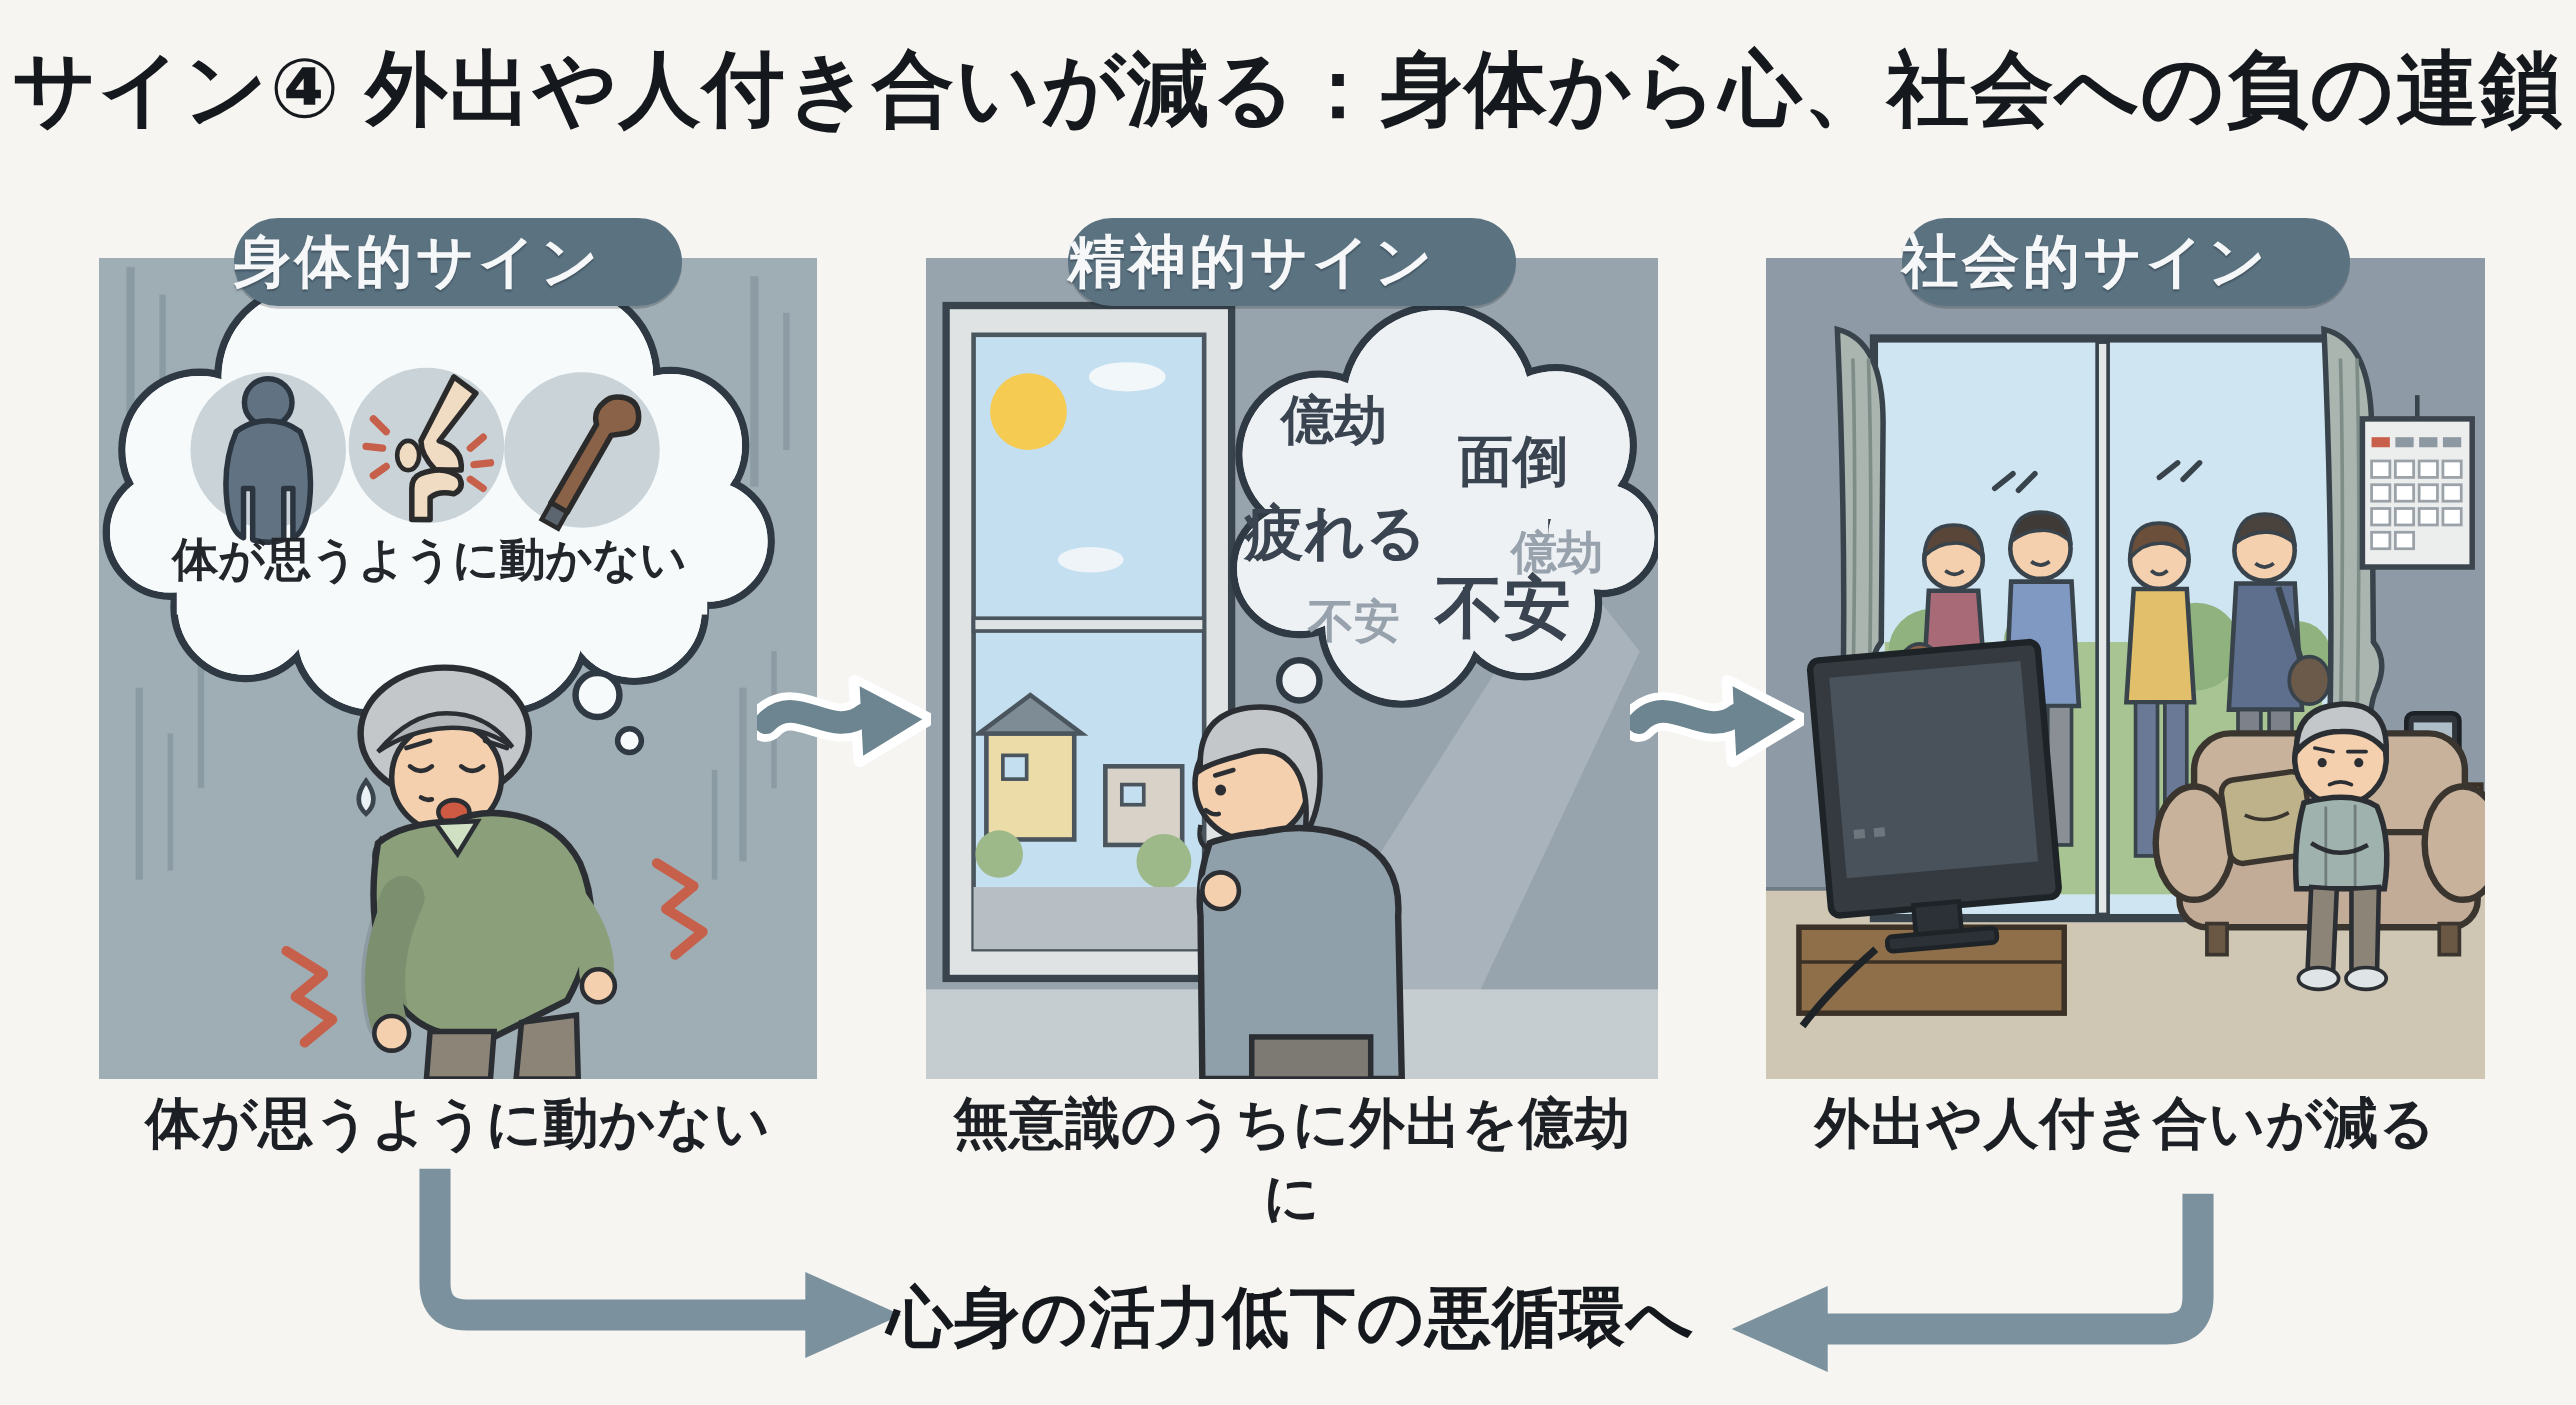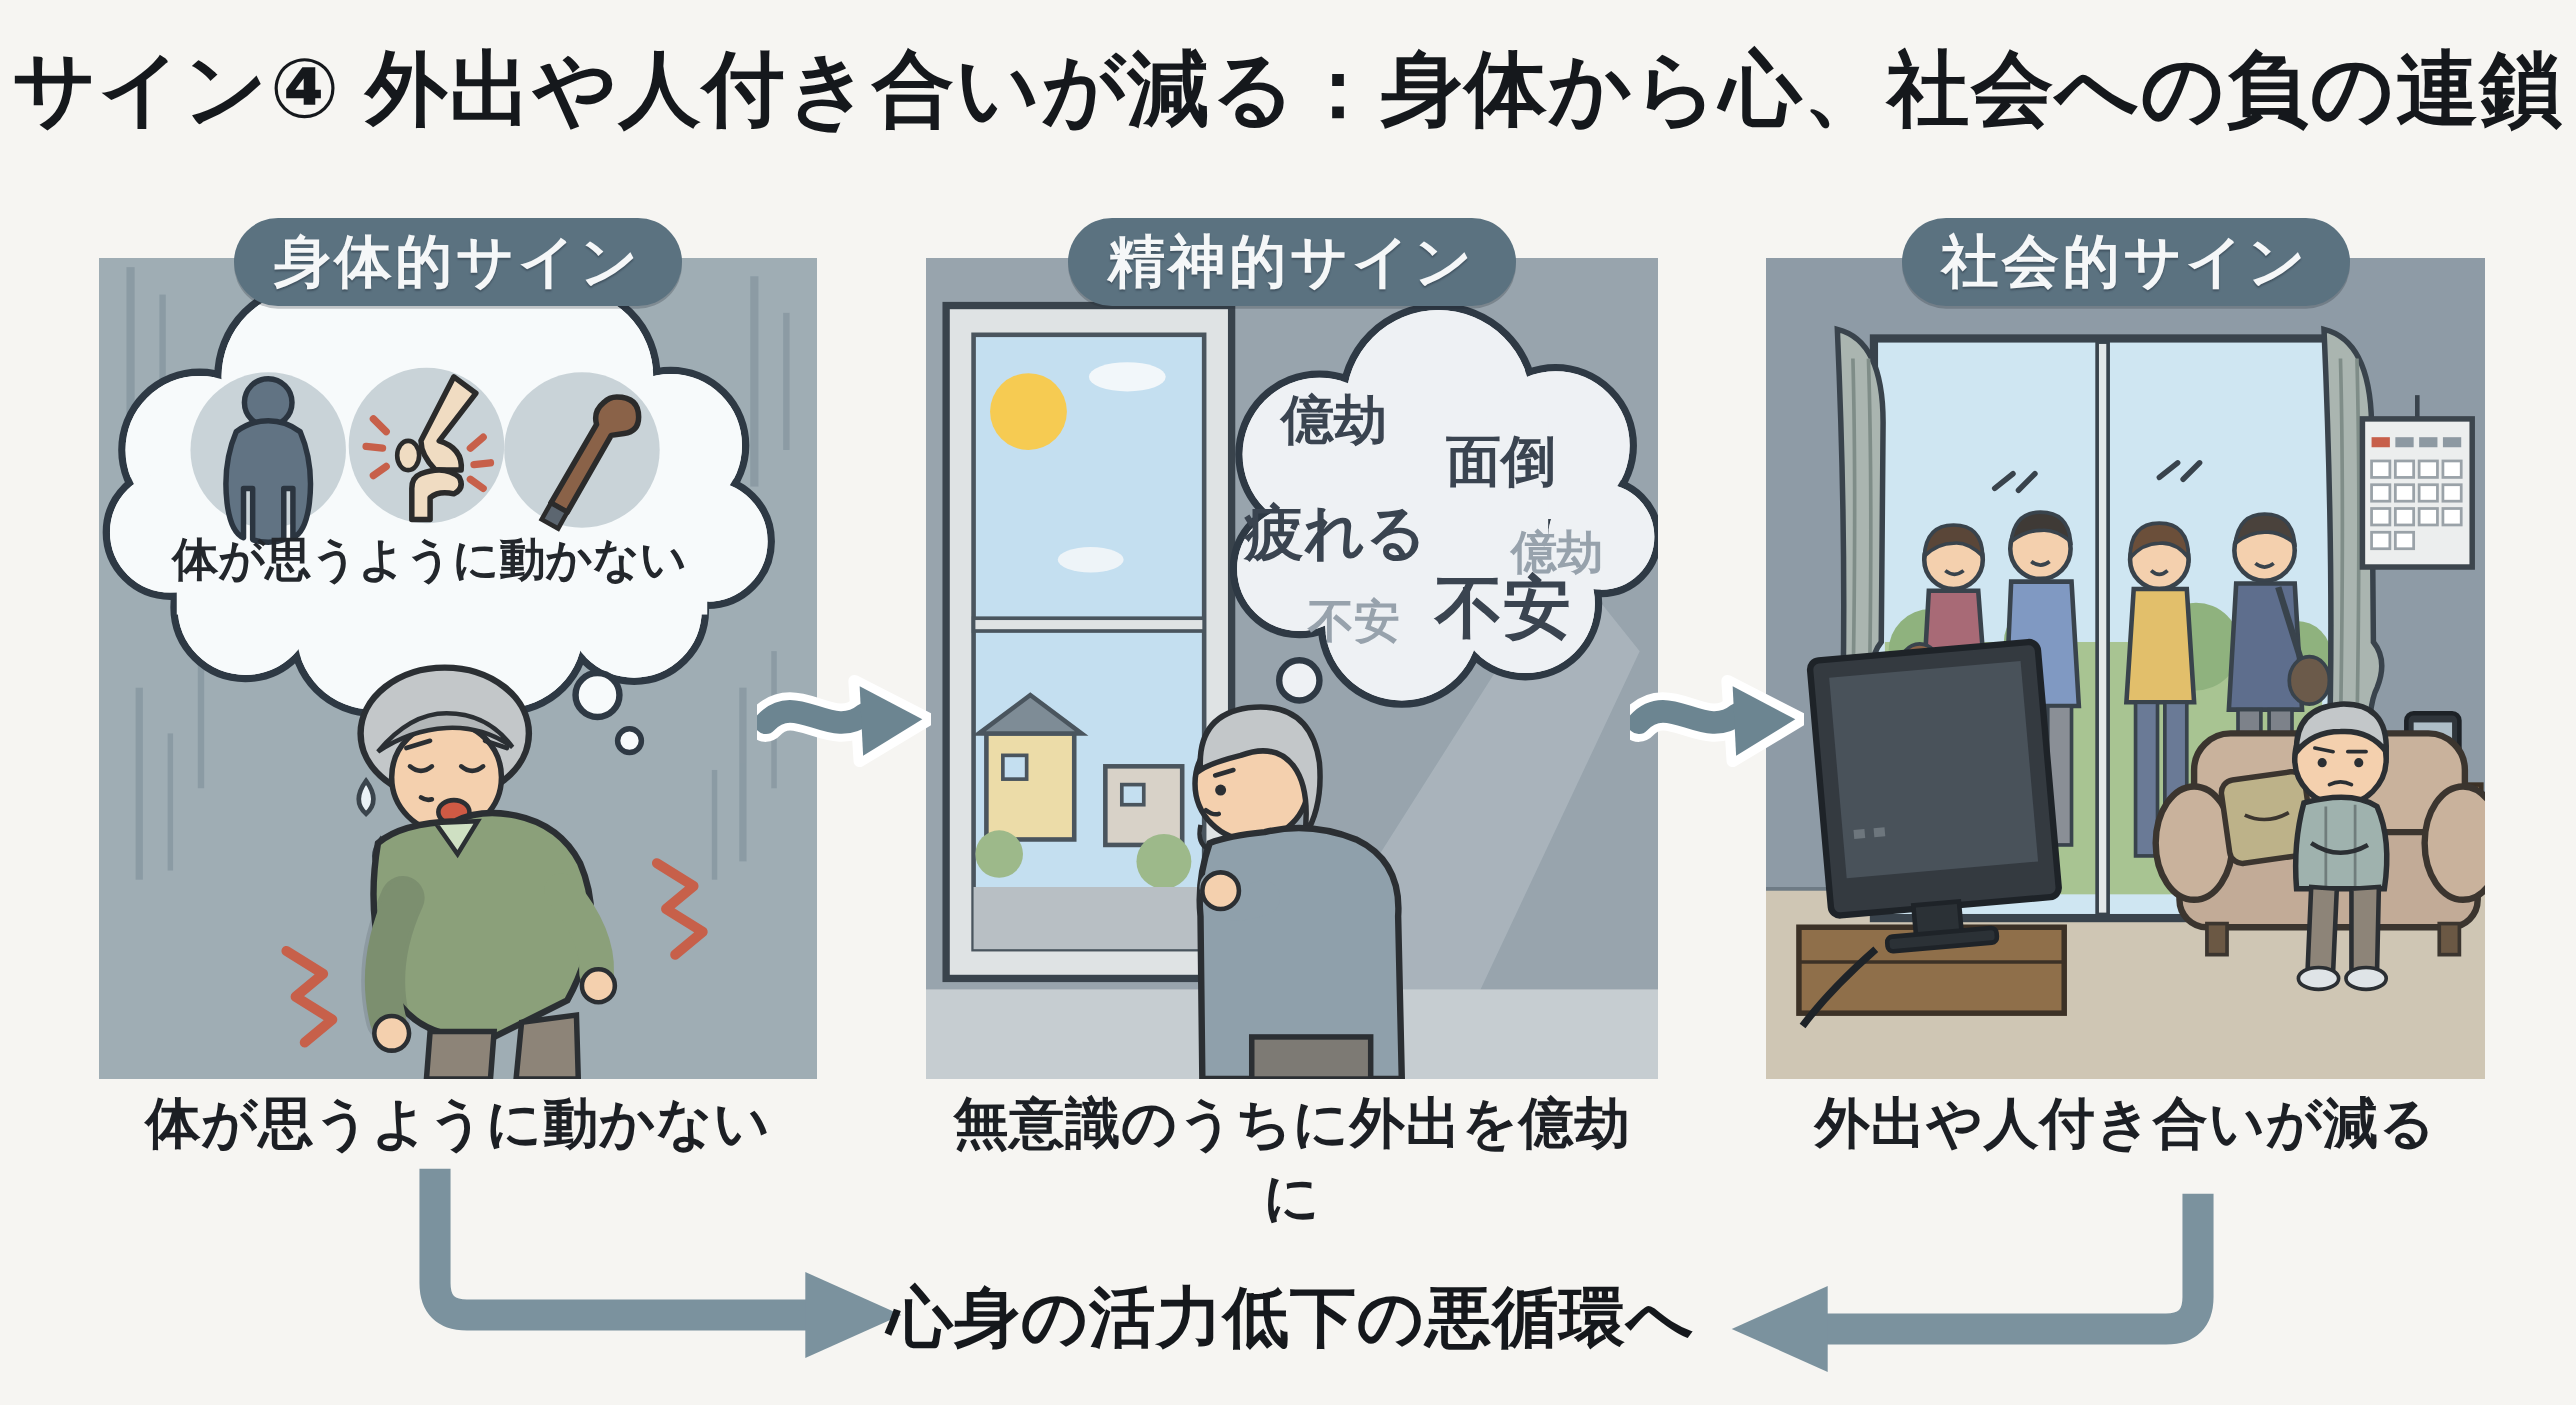"身体的サイン" .pill { justify-content: center -> flex-start }
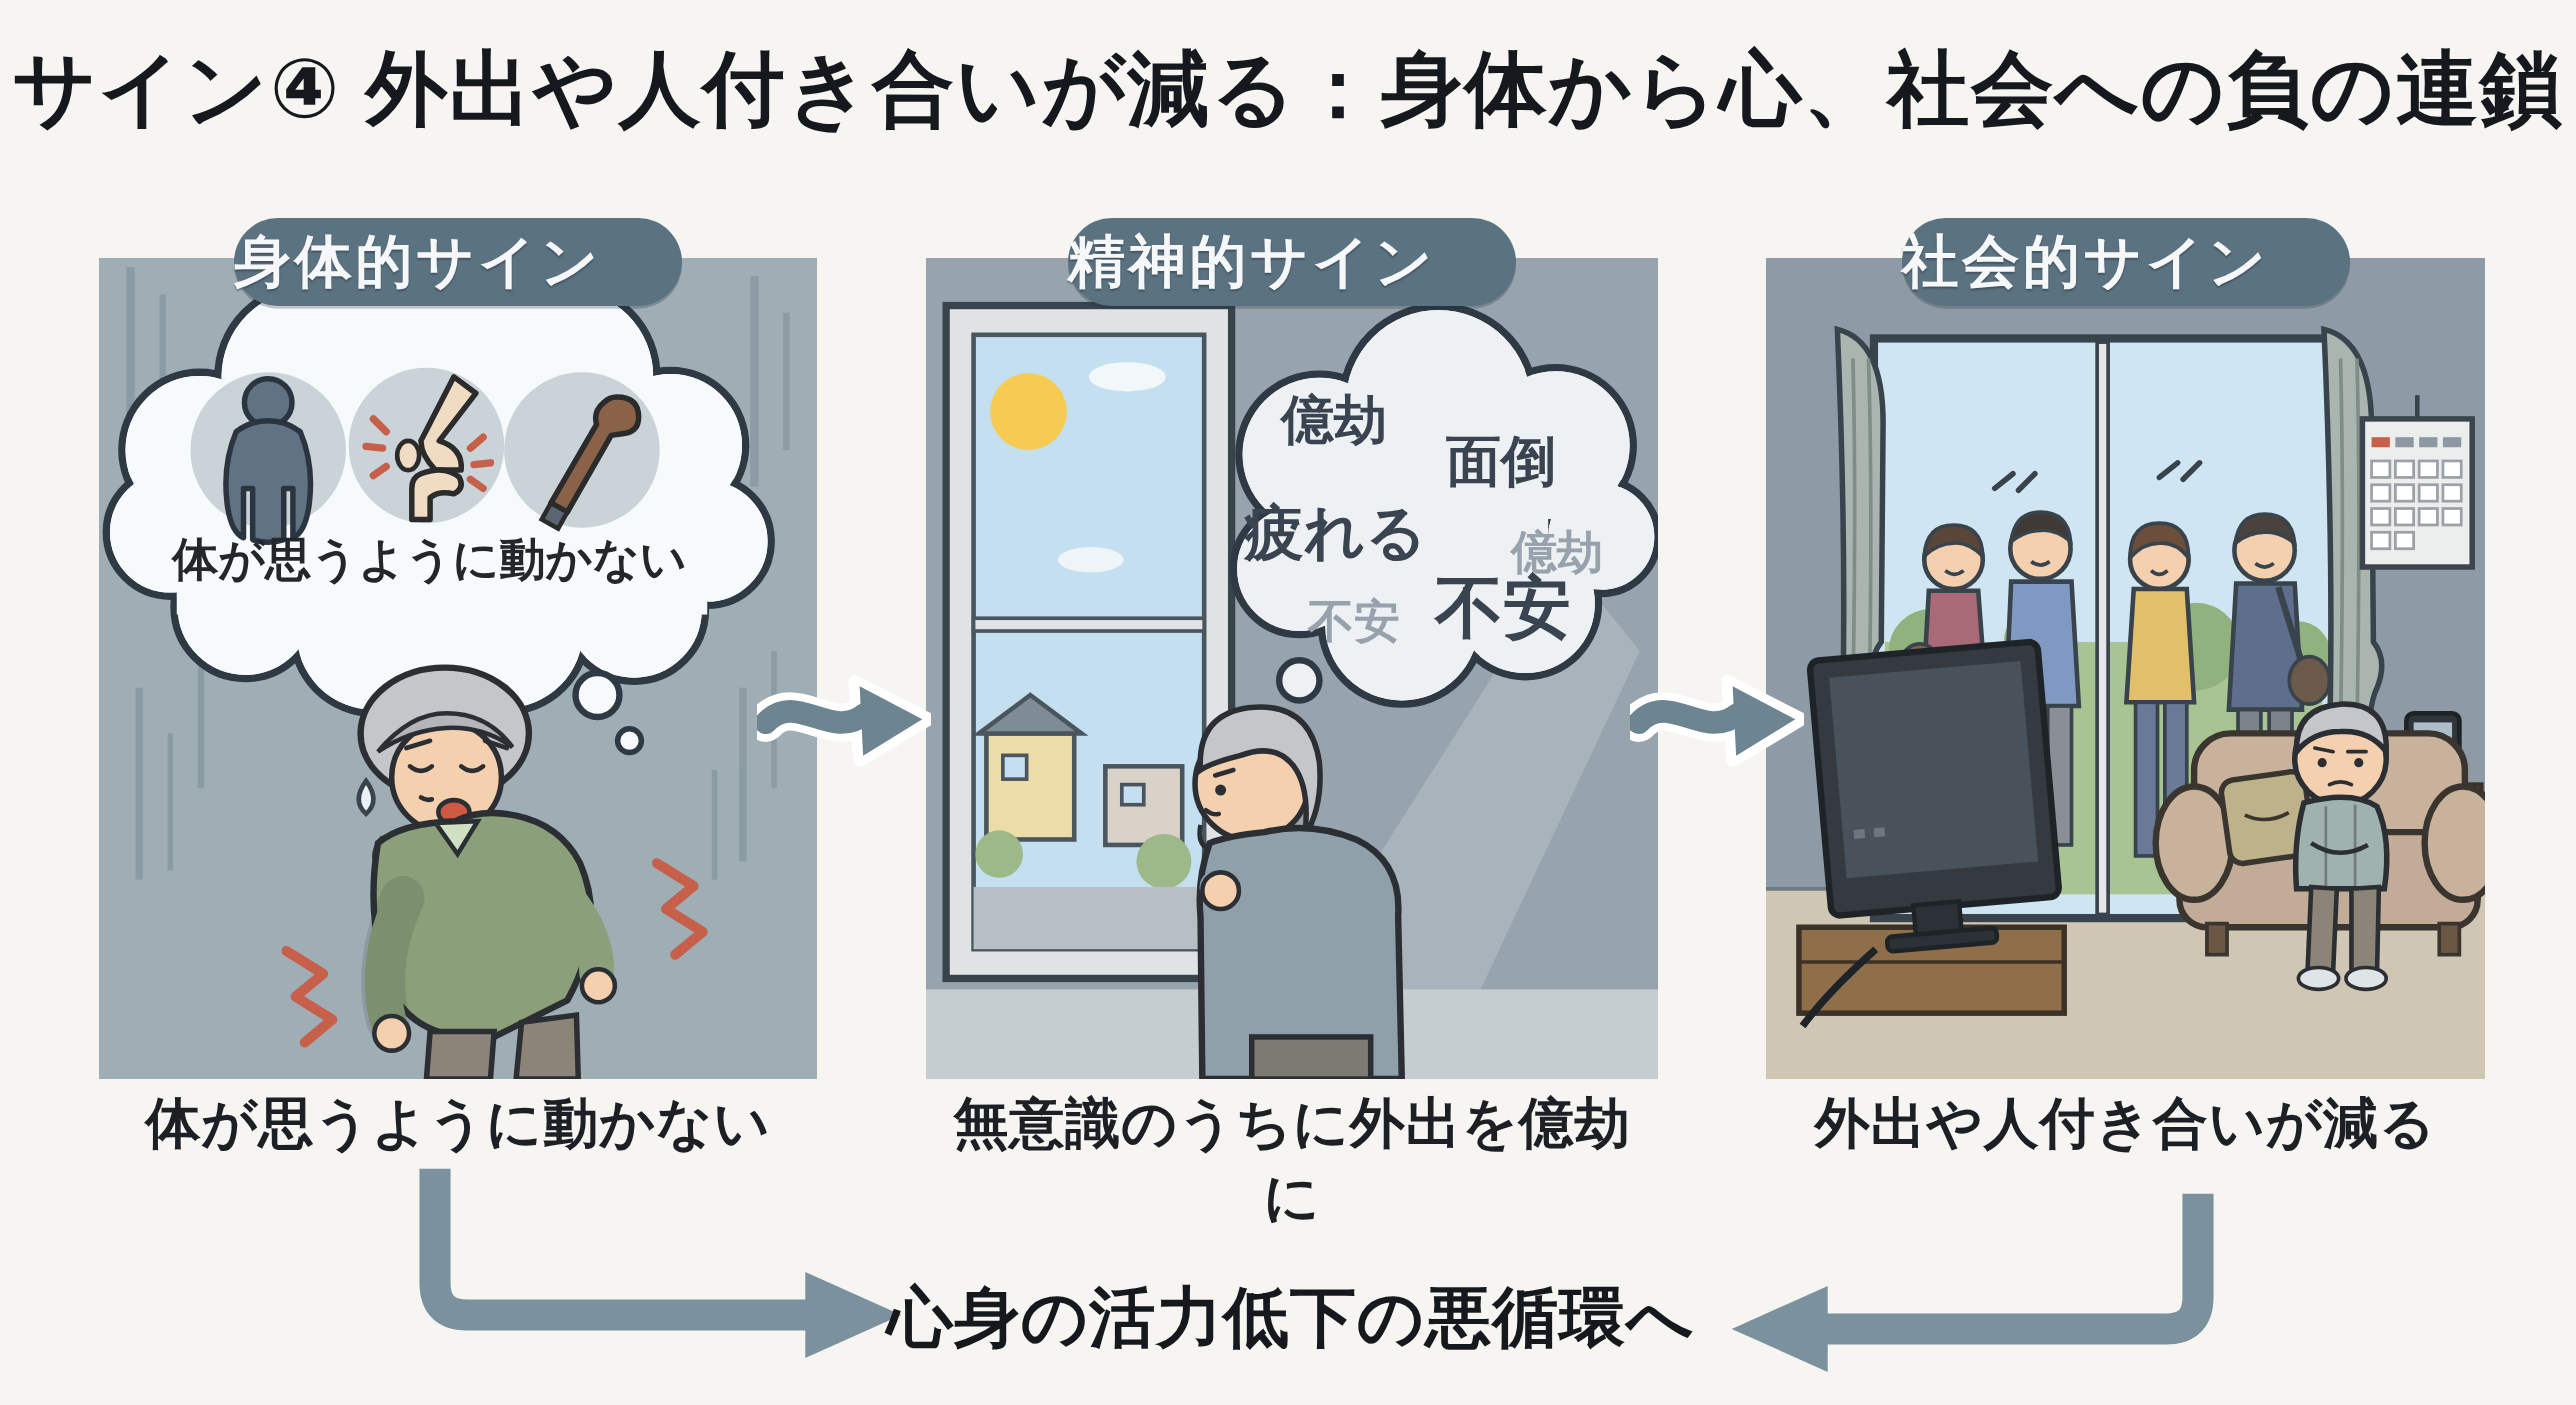"面倒" .w2 { left: 520px -> 532px }
